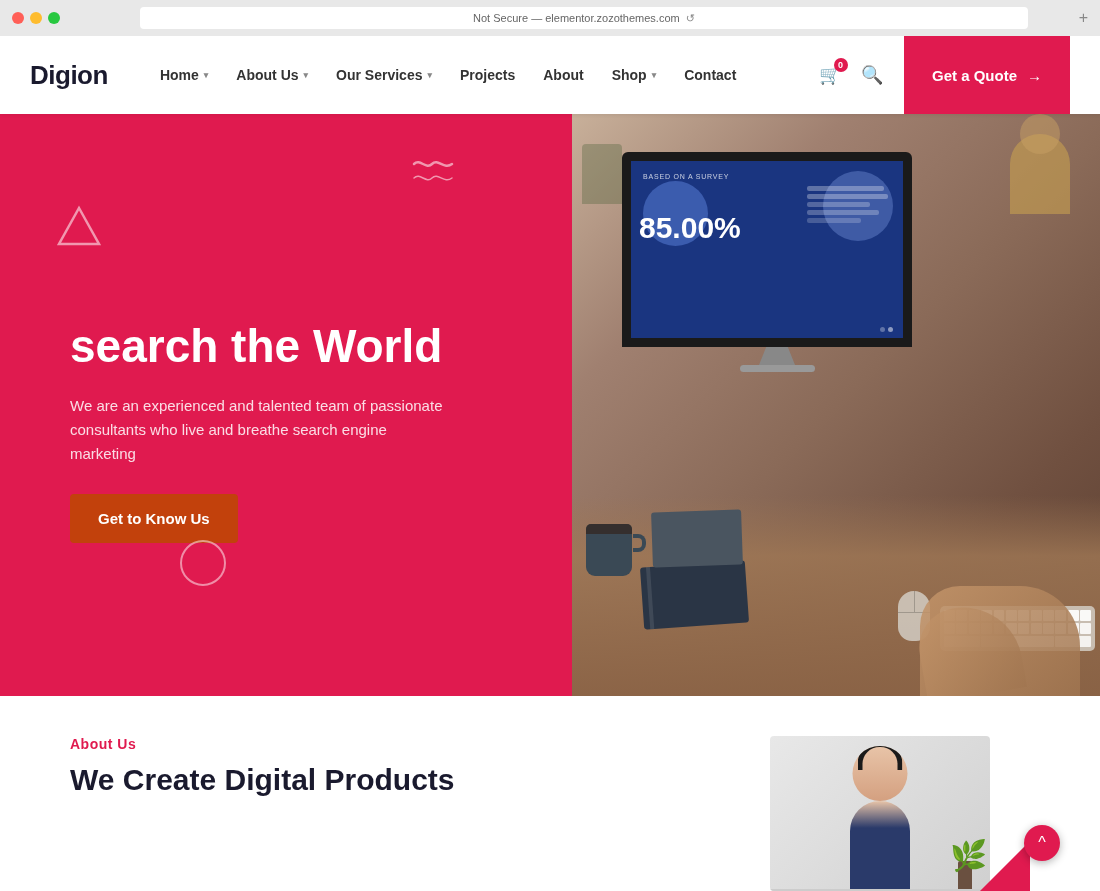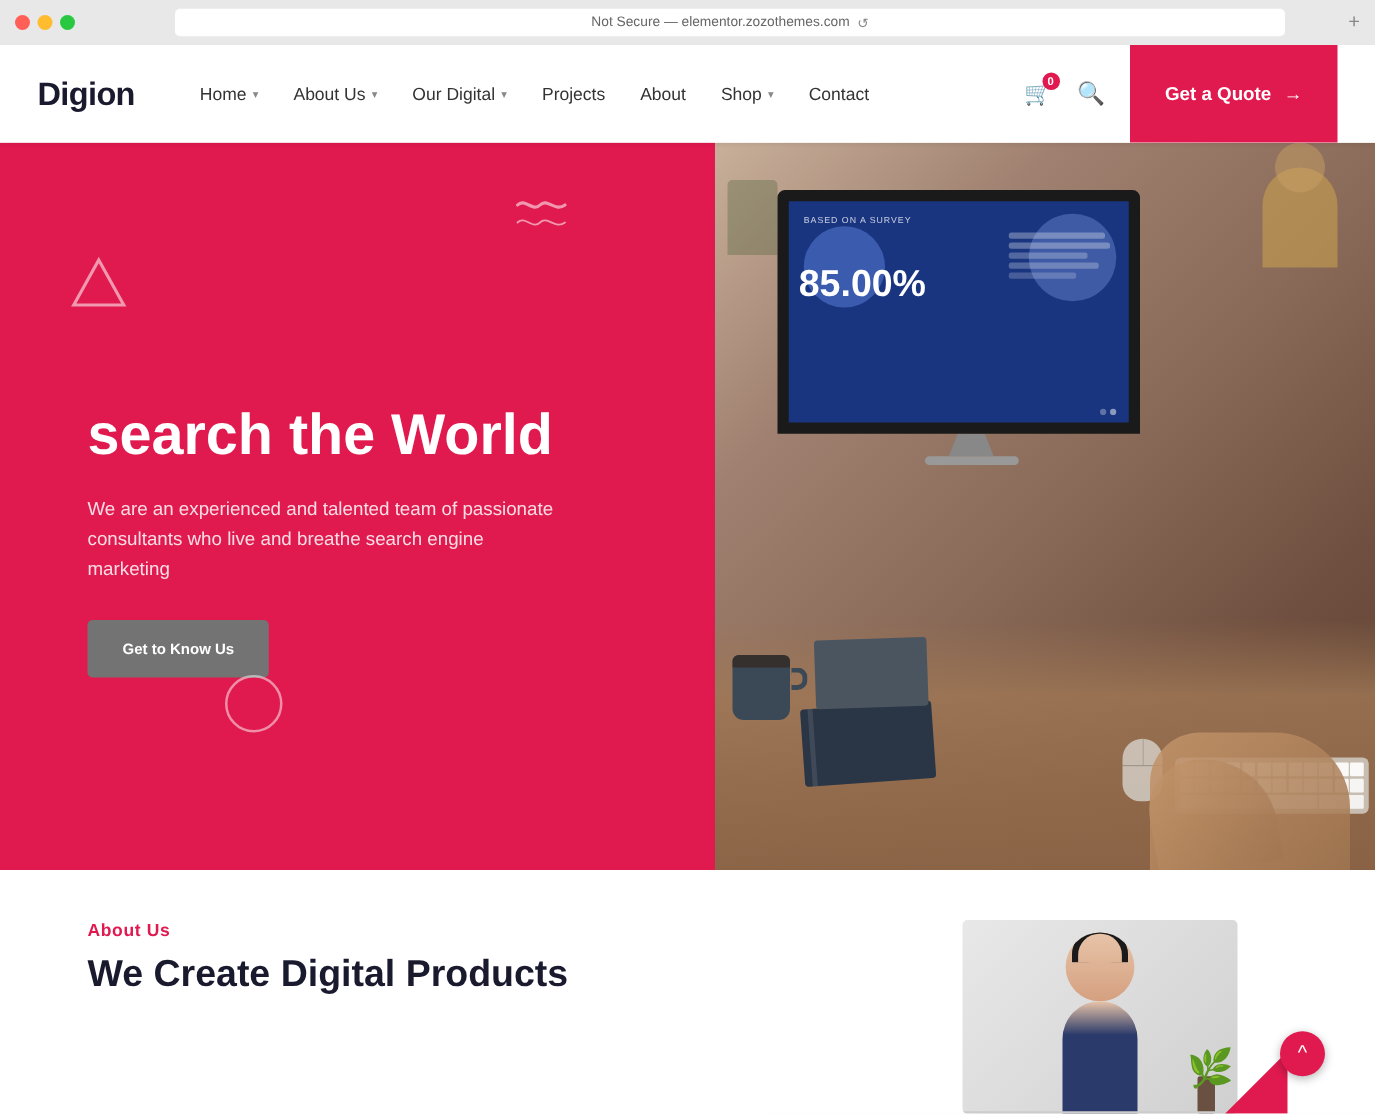"Home" .nav-item { font-weight: 400 -> 700 }
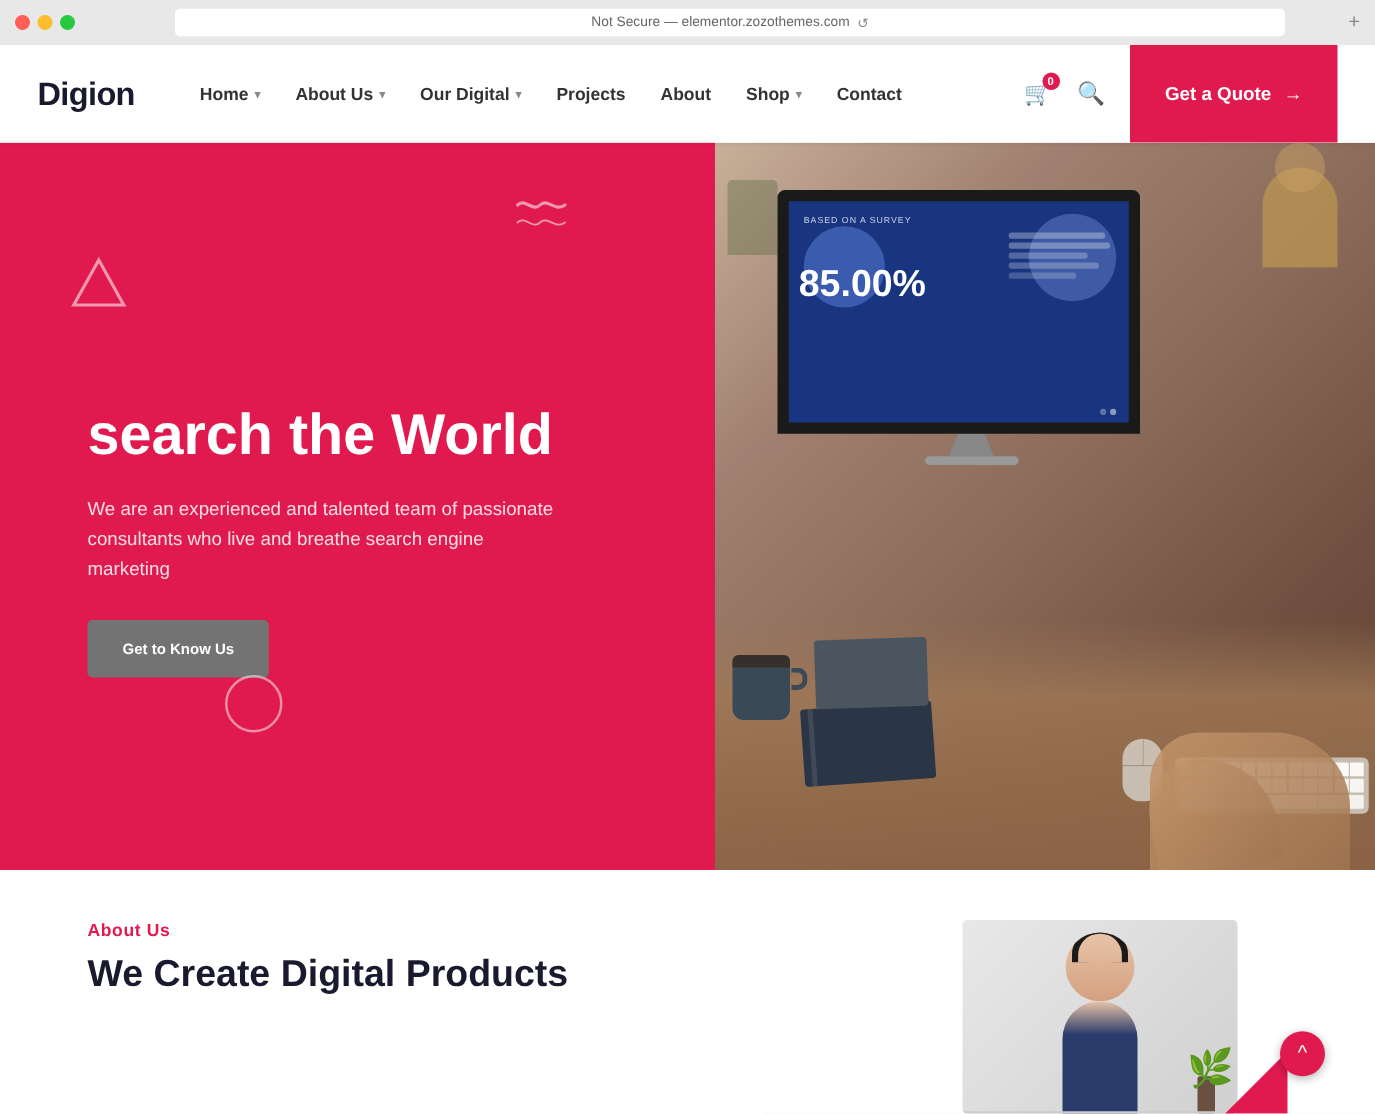"Our Digital" span { text: Digital -> Services }
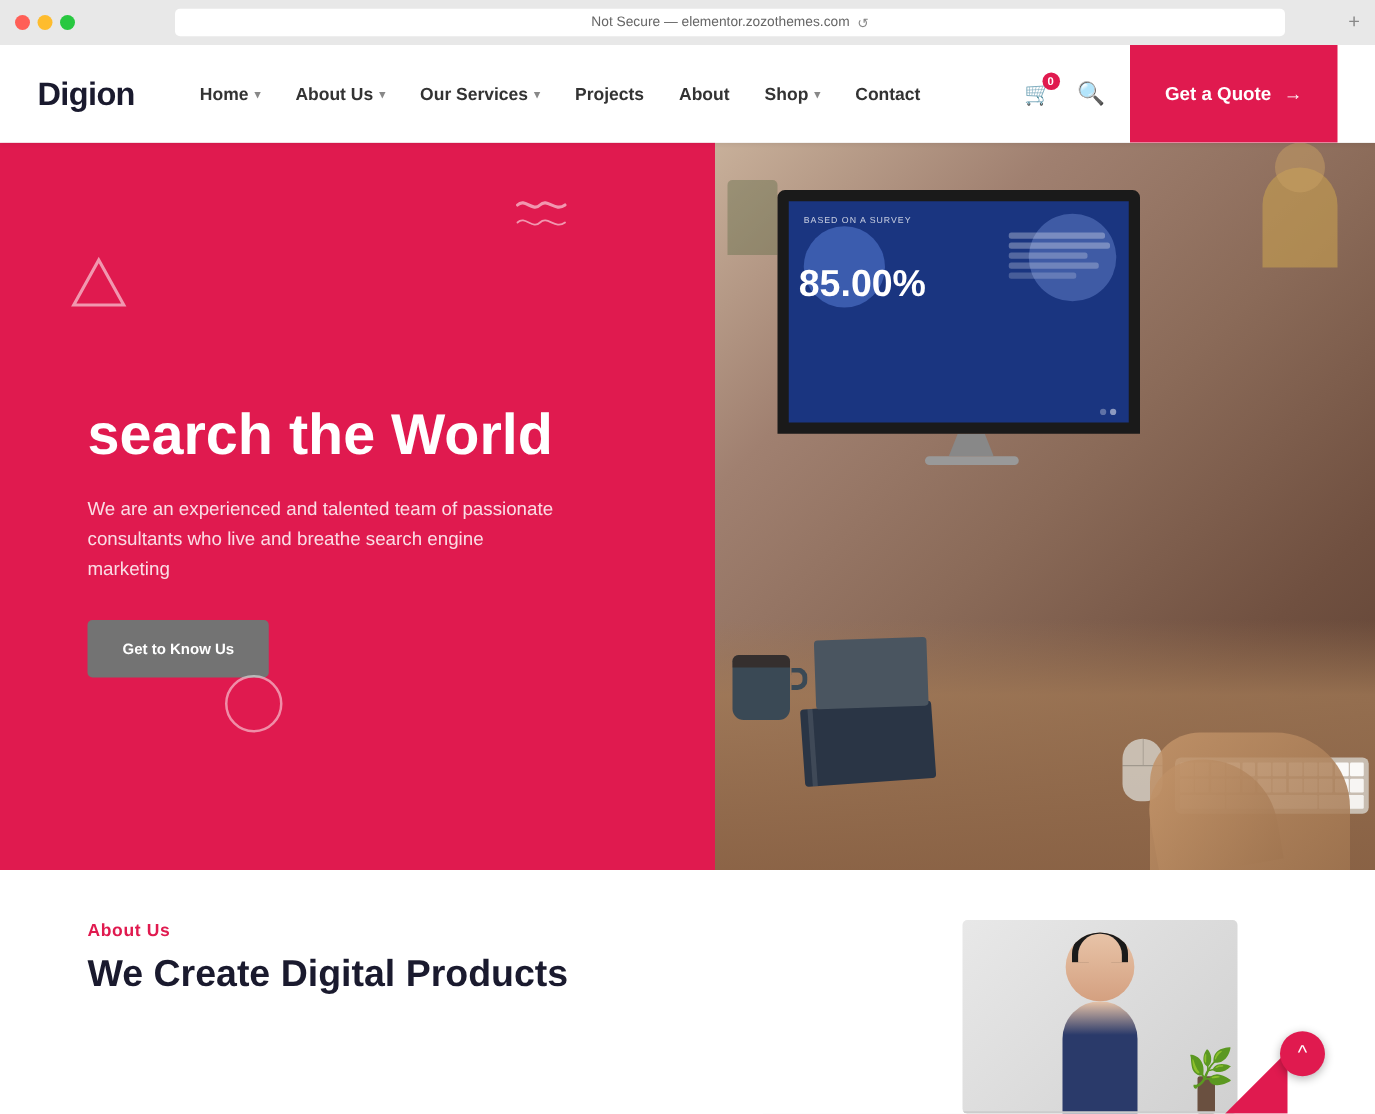"Get to Know Us" .hero-cta { background: #737373 -> #c2410c; font-size: 12px -> 15px }
